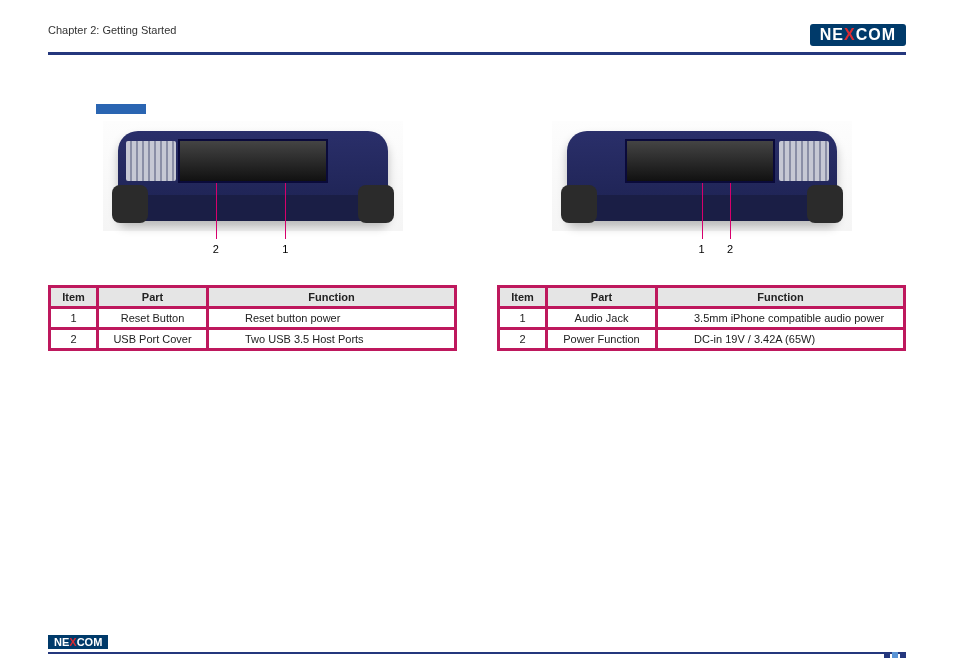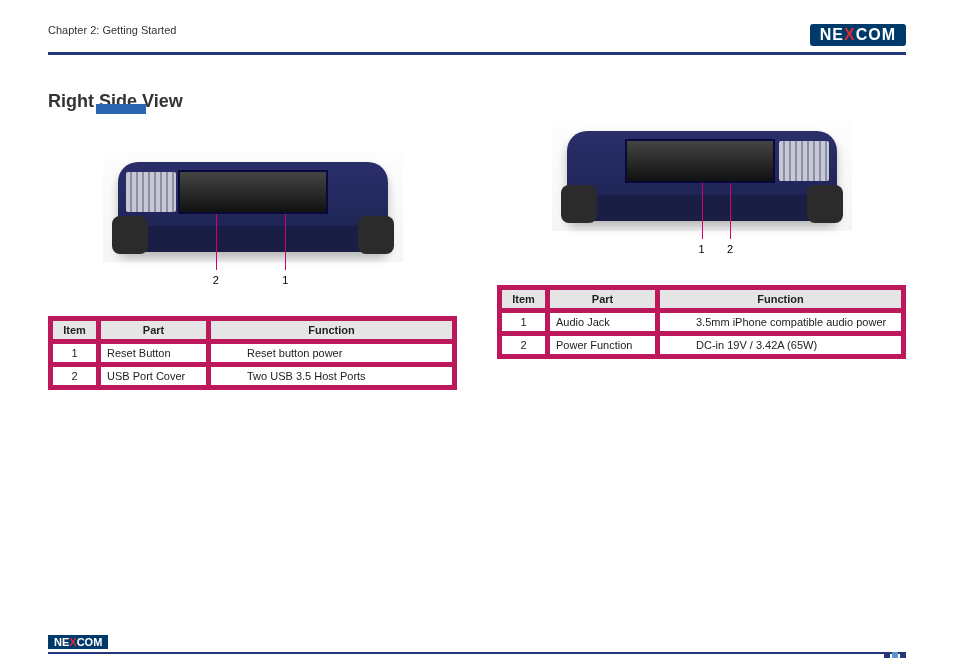"Right Side View" div.section-title { html: <div>Right Side View</div> -> none }
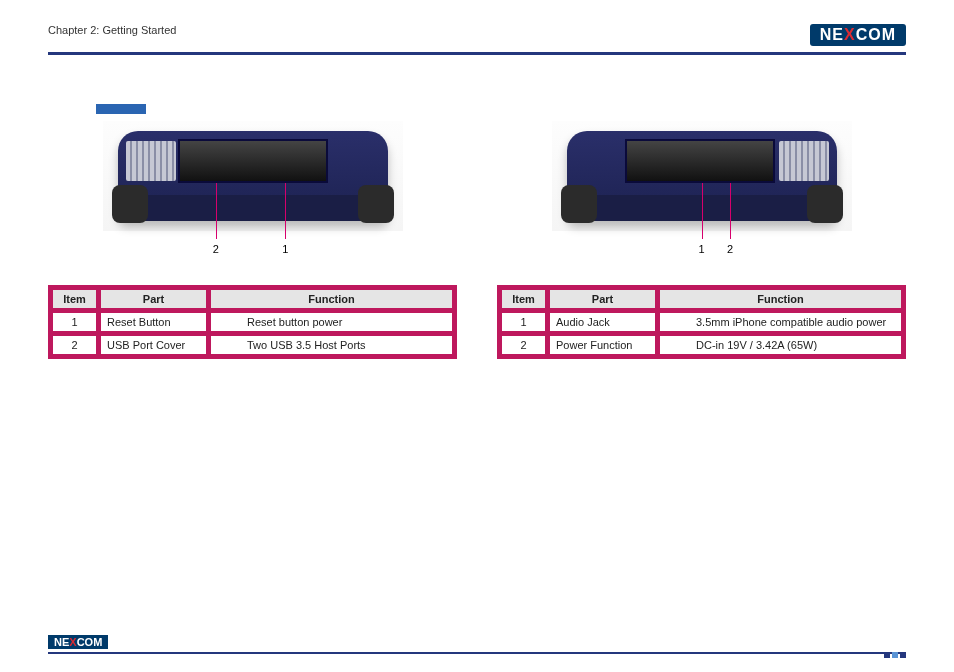"Item" table.parts th, table.parts td { border: 5px solid #be185d -> 3px solid #be185d }
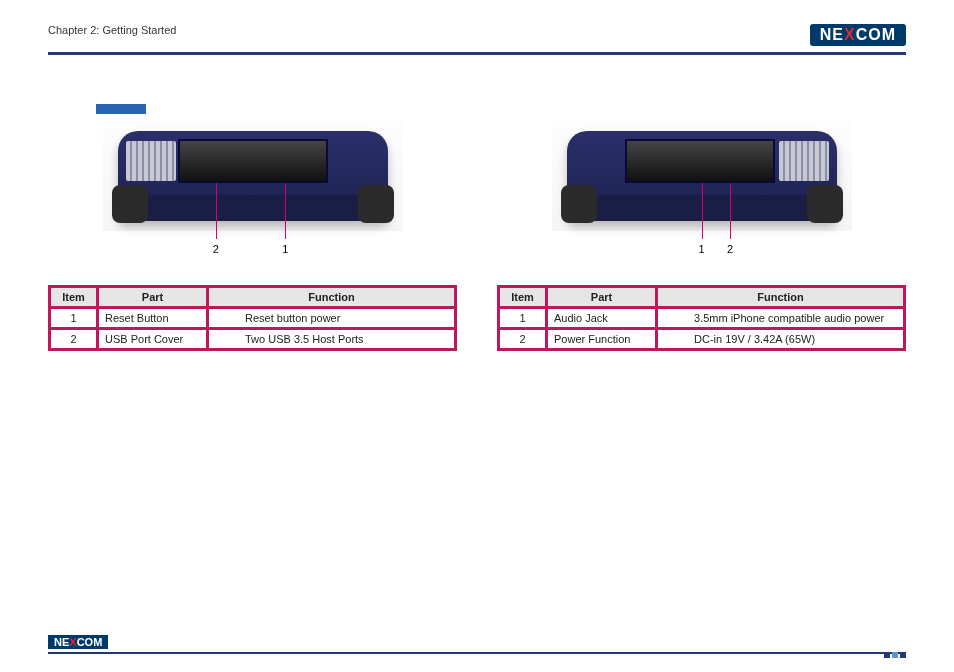"Reset Button" table.parts td.part { text-align: left -> center }
